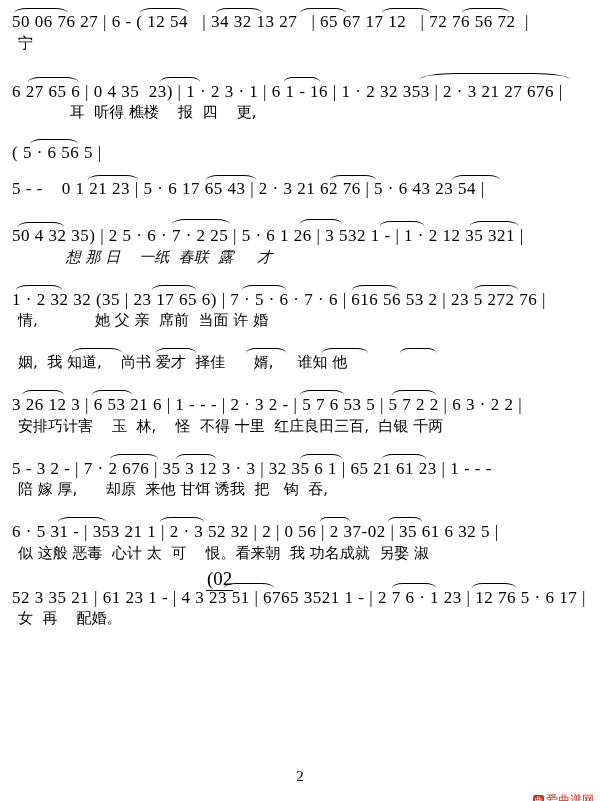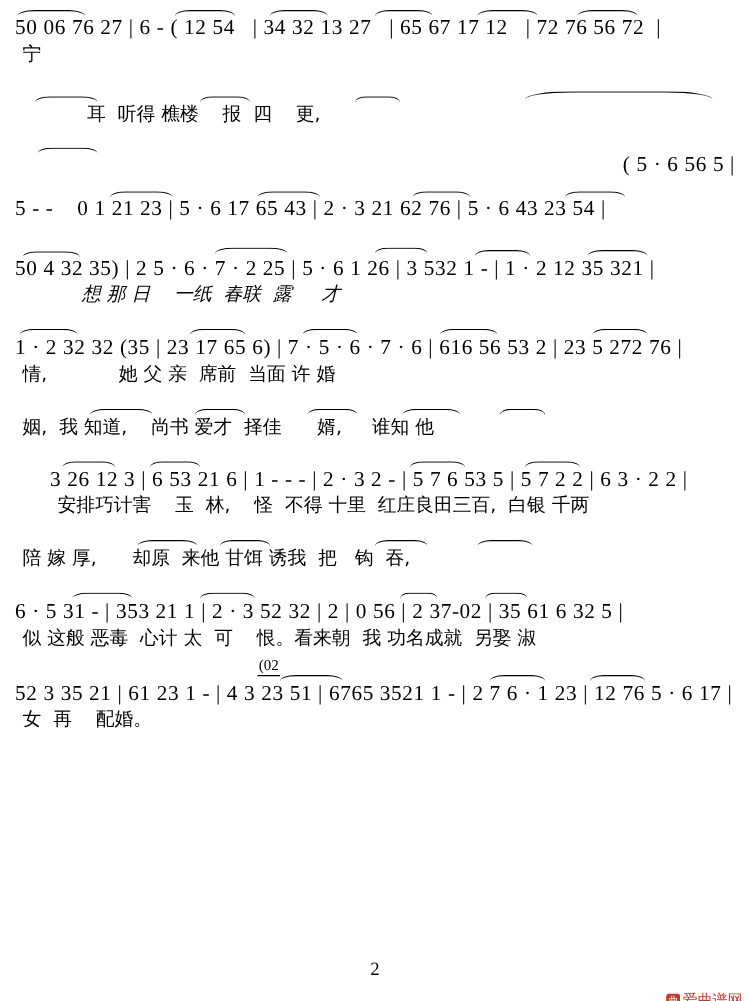"6 27 65 6 |" div.notes { html: none -> <div>6 27 65 6 | 0 4 35 23) | 1 · 2 3 · 1 | 6 1 - 16 | 1 · 2 32 353 | 2 · 3 21 27 676 |</div> }
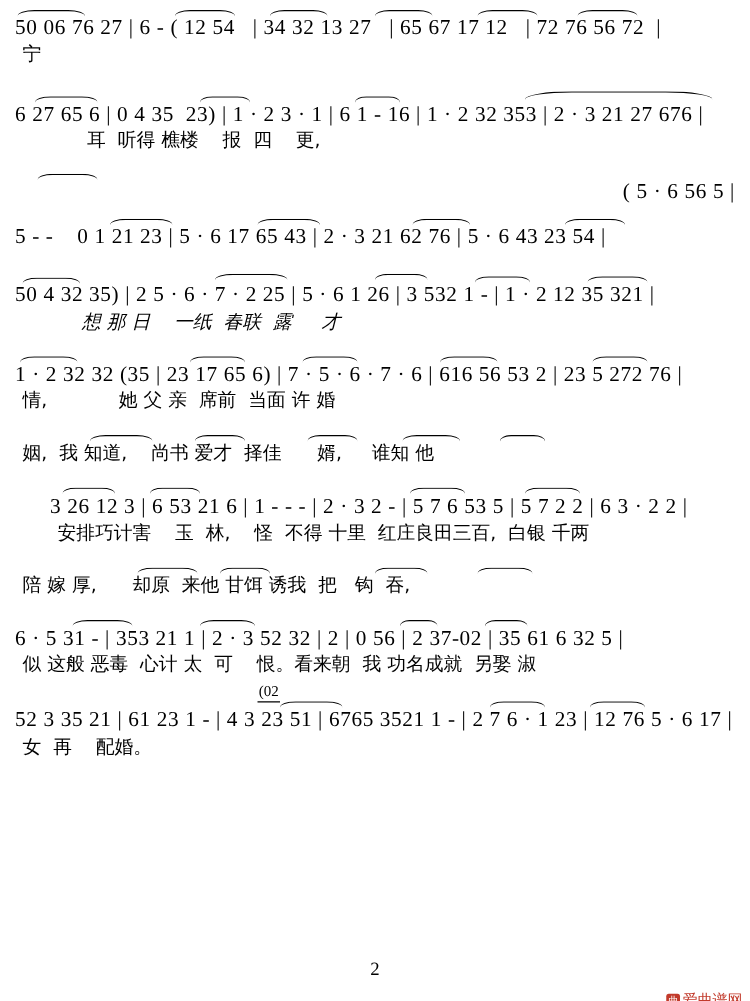"( 5 · 6 56" div.row { text-align: right -> none }
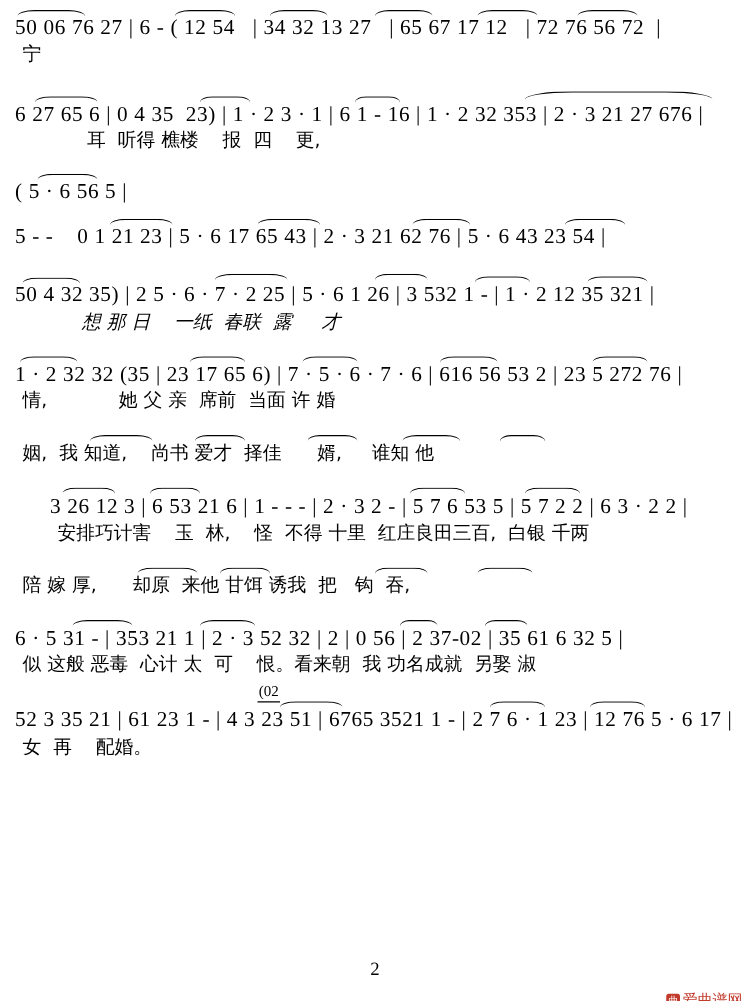"3 26 12 3 |" div.row { margin-left: 28px -> none }
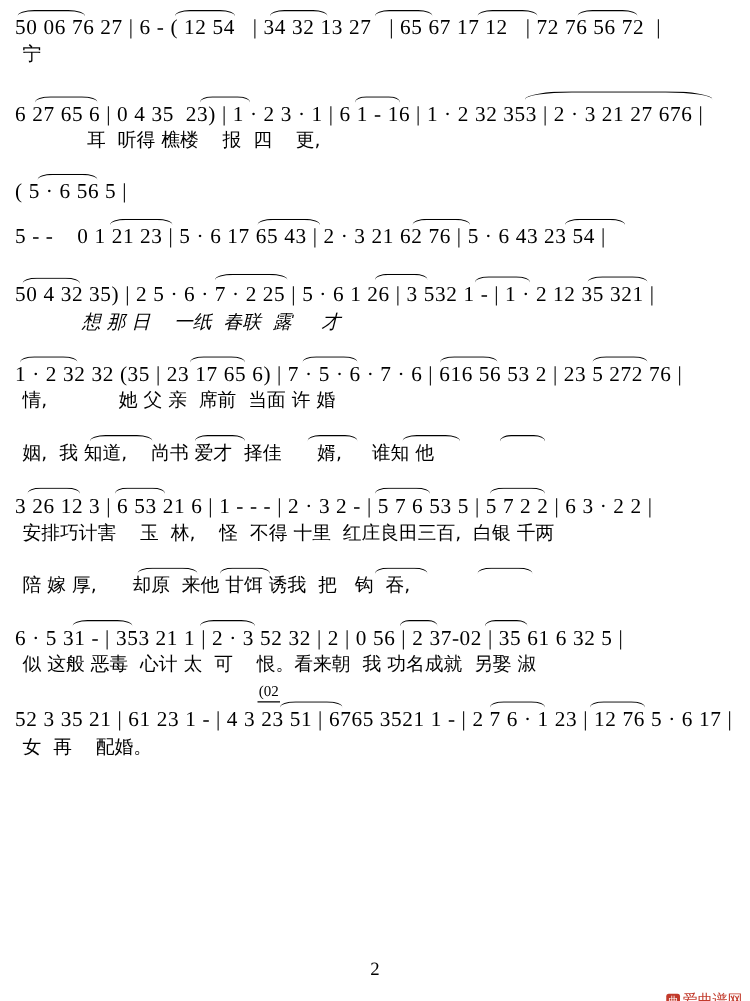"5 - 3 2 -" div.notes { html: none -> <div>5 - 3 2 - | 7 · 2 676 | 35 3 12 3 · 3 | 32 35 6 1 | 65 21 61 23 | 1 - - -</div> }
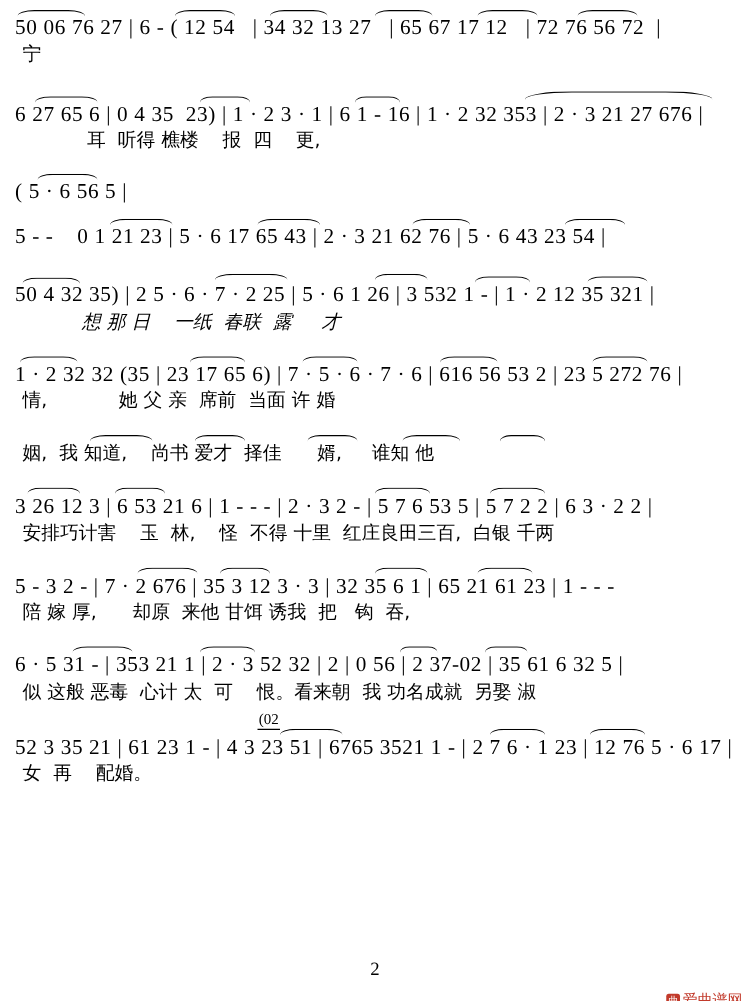"(02" div { font-size: 12px -> 19px }
